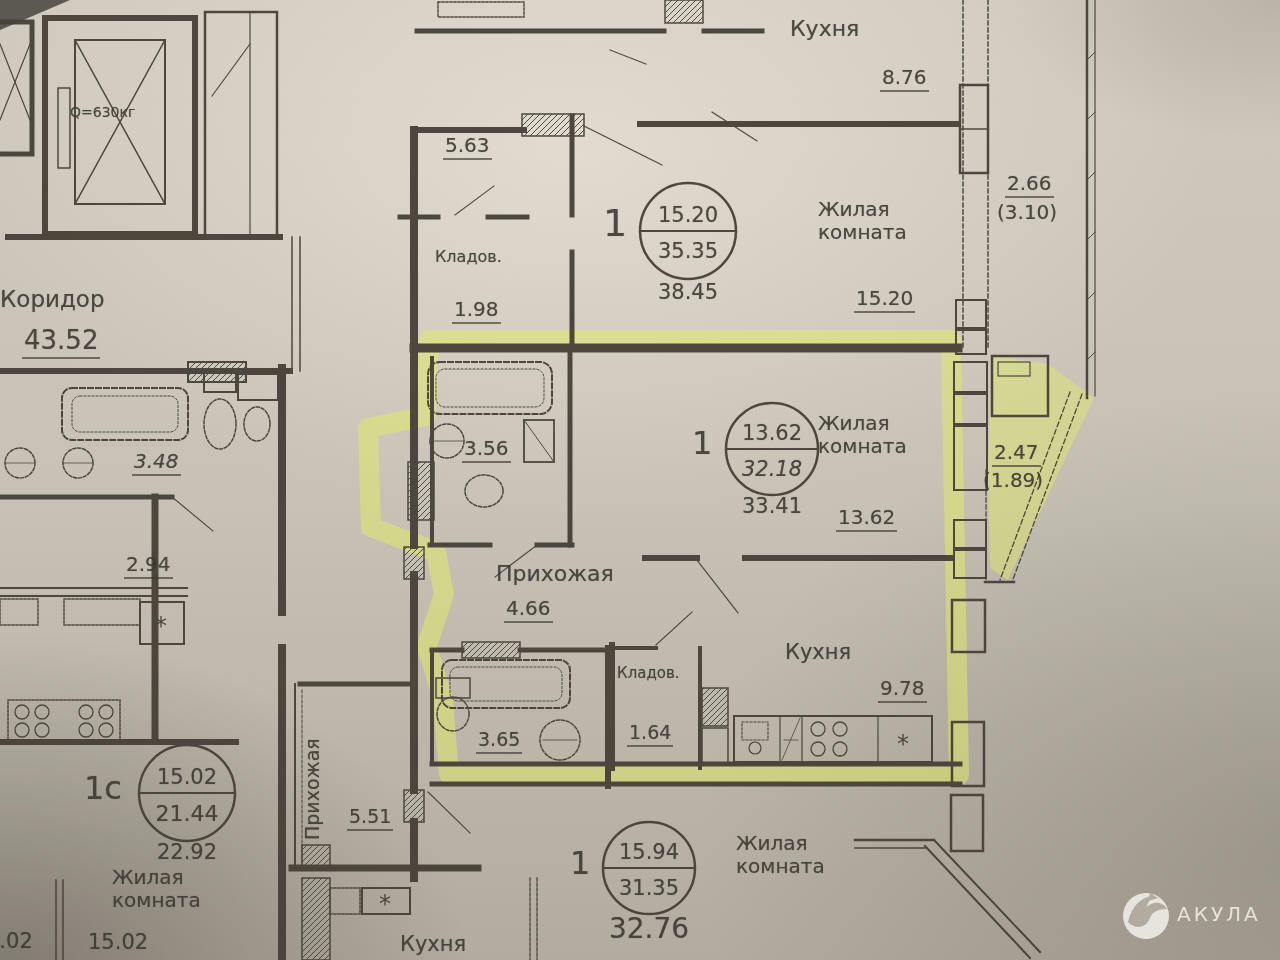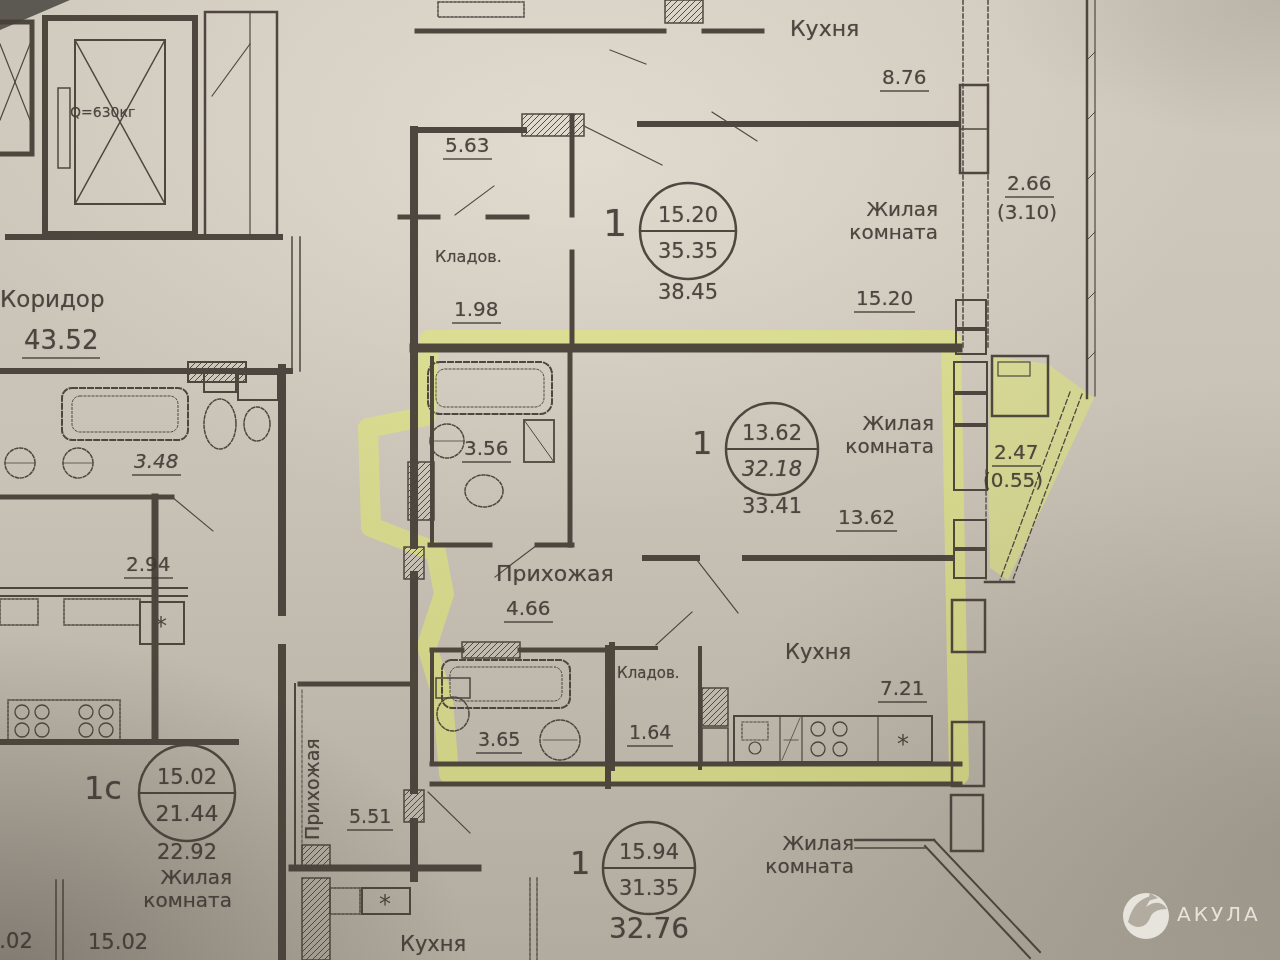"Жилая комната" .ctr { text-align: right -> left }
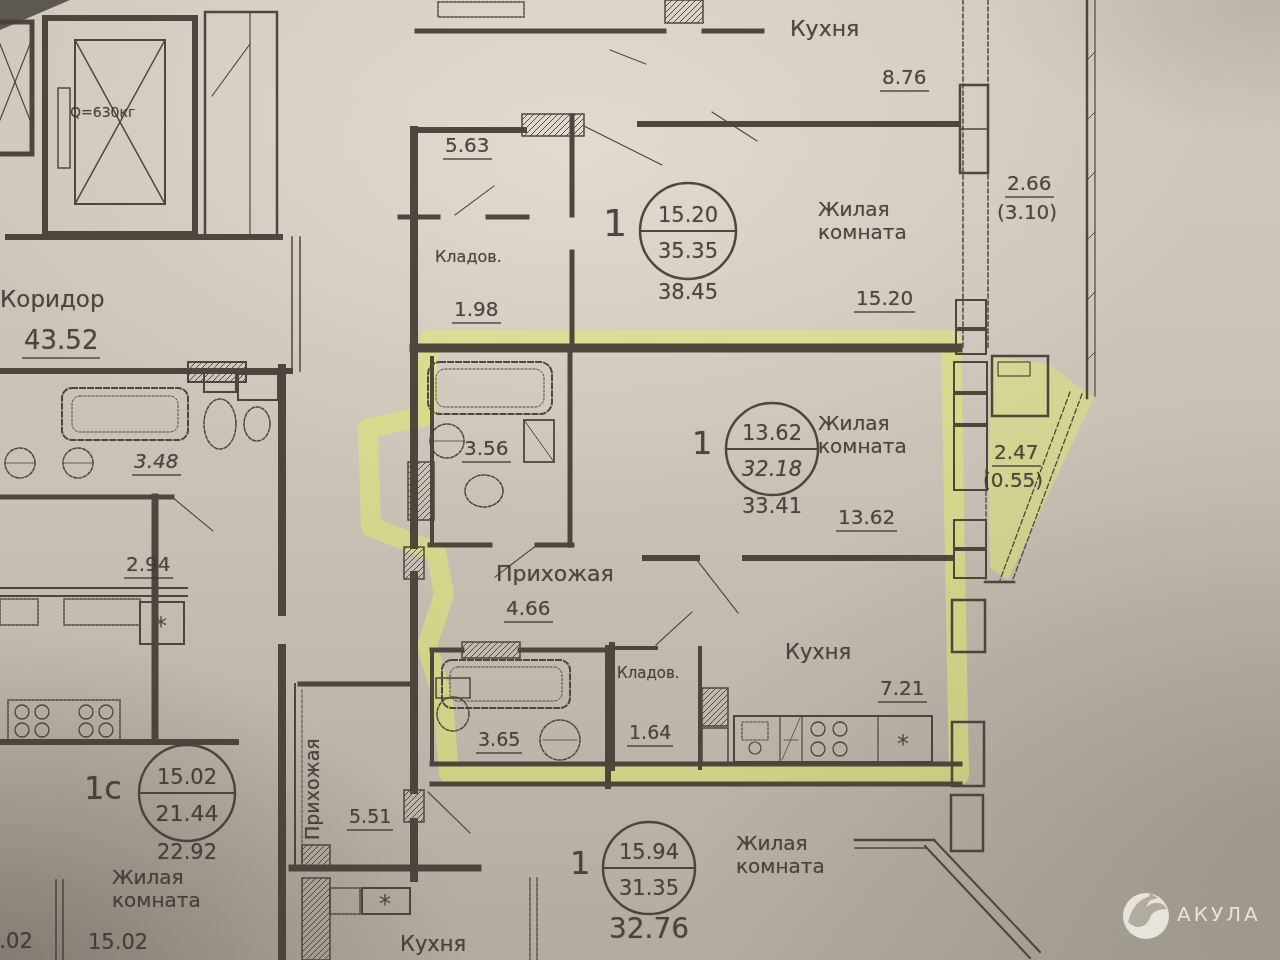"(0.55)" div.lbl { text: 0.55 -> 1.89 }
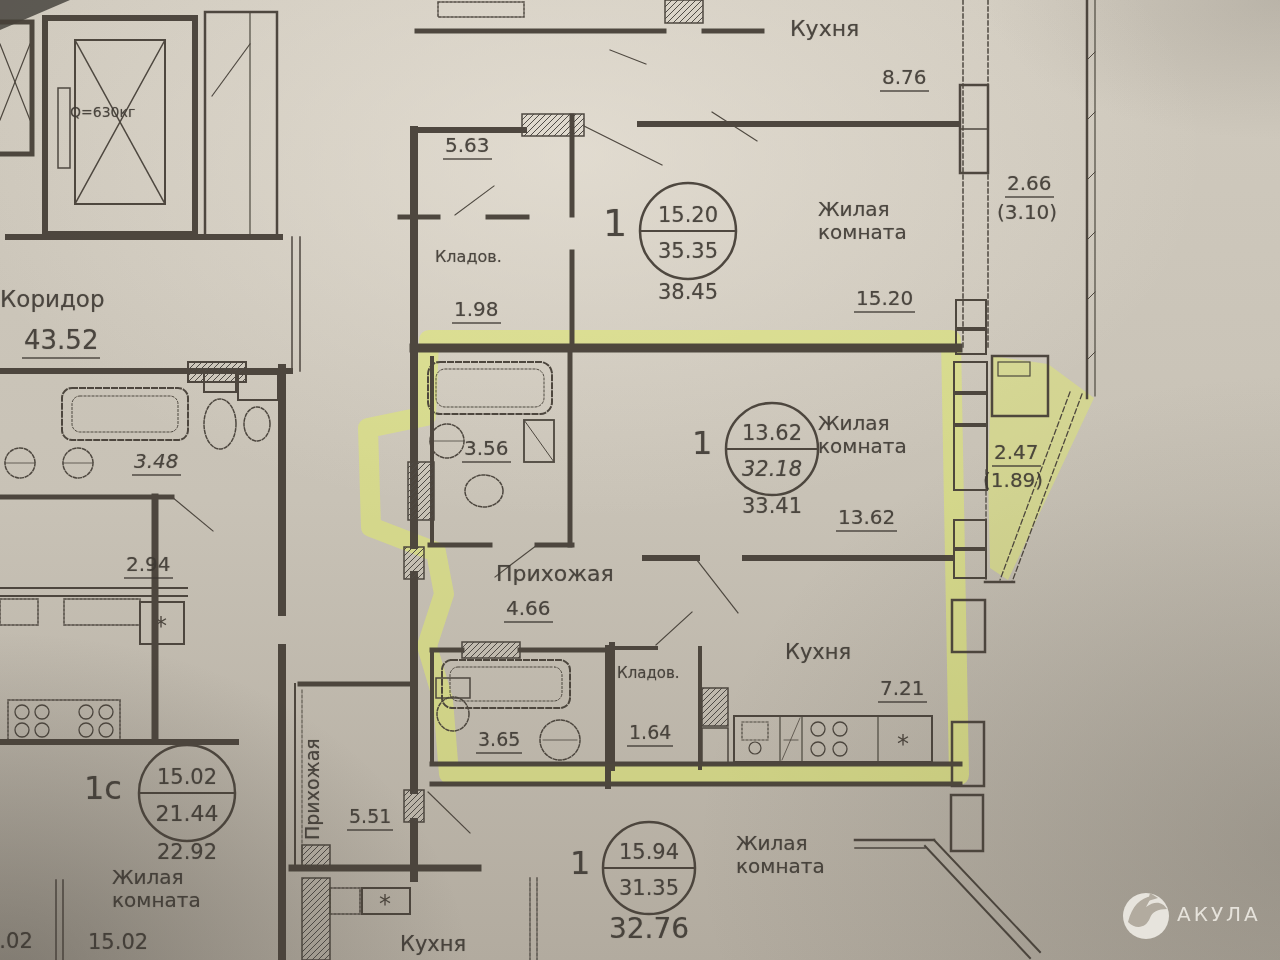"7.21" div.lbl { text: 7.21 -> 9.78 }
